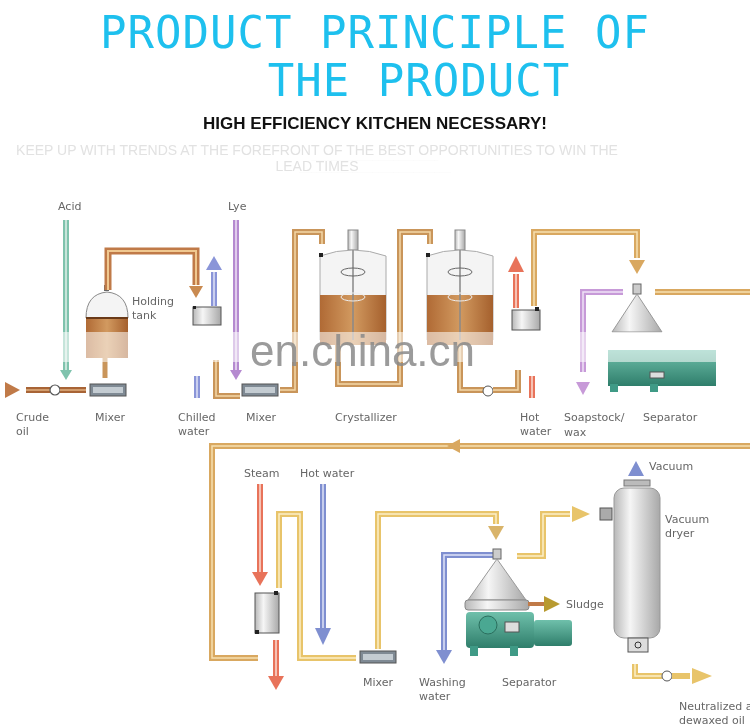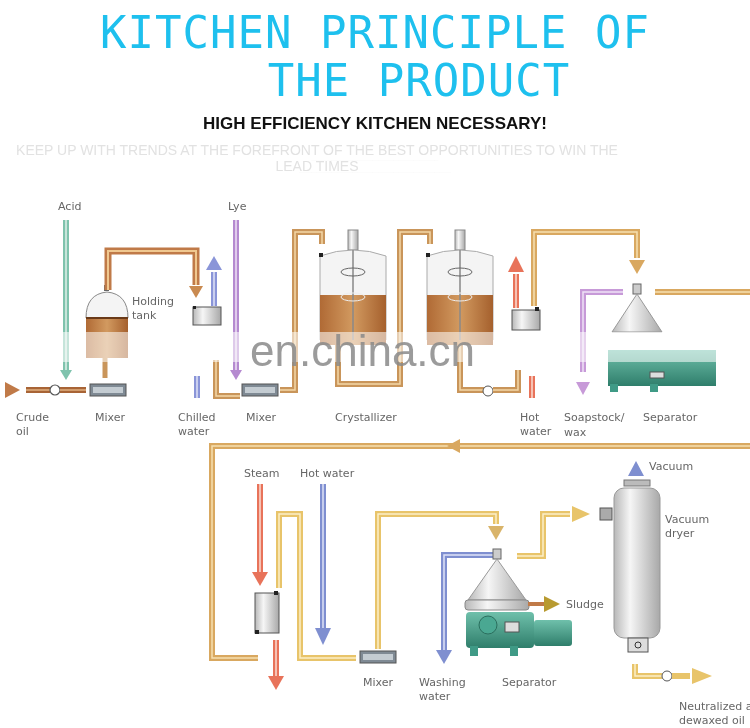"KITCHEN PRINCIPLE OF" div.title { text: KITCHEN -> PRODUCT }
